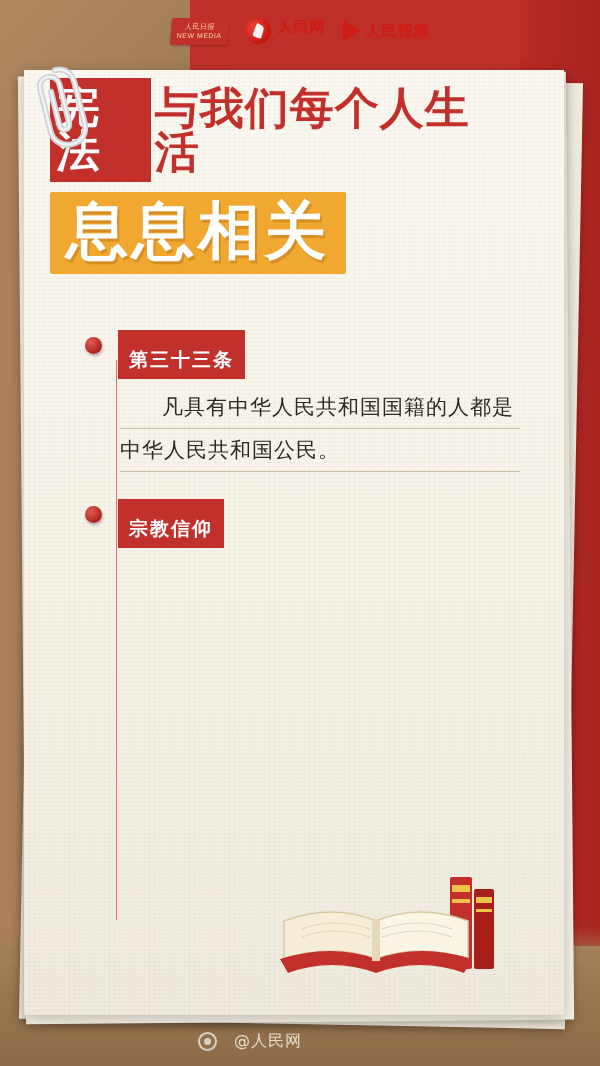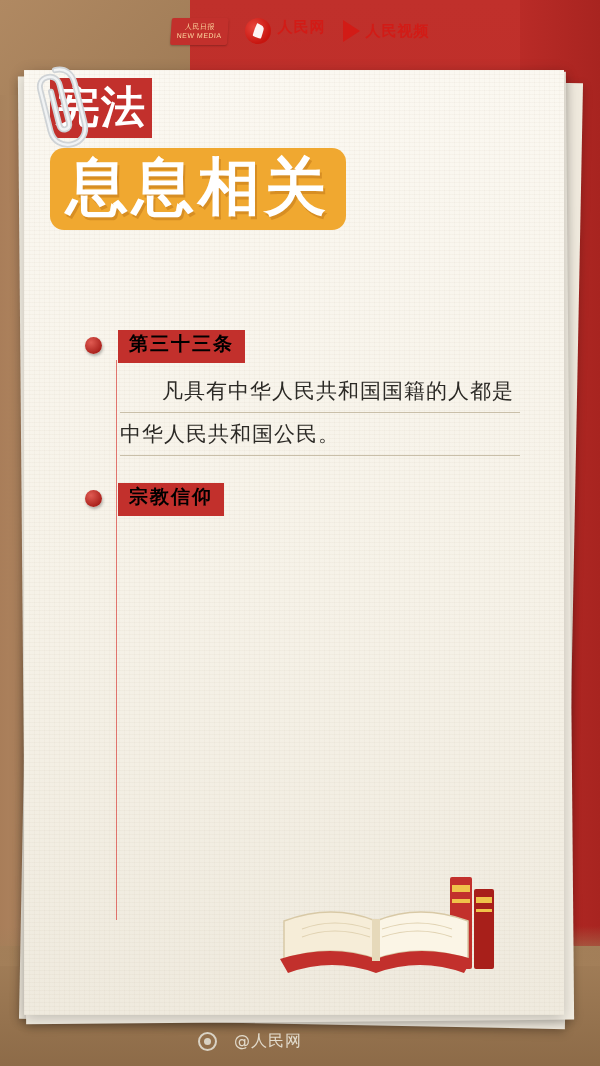"与我们每个人生活" span.hl-plain { html: none -> <span>与我们每个人生活</span> }
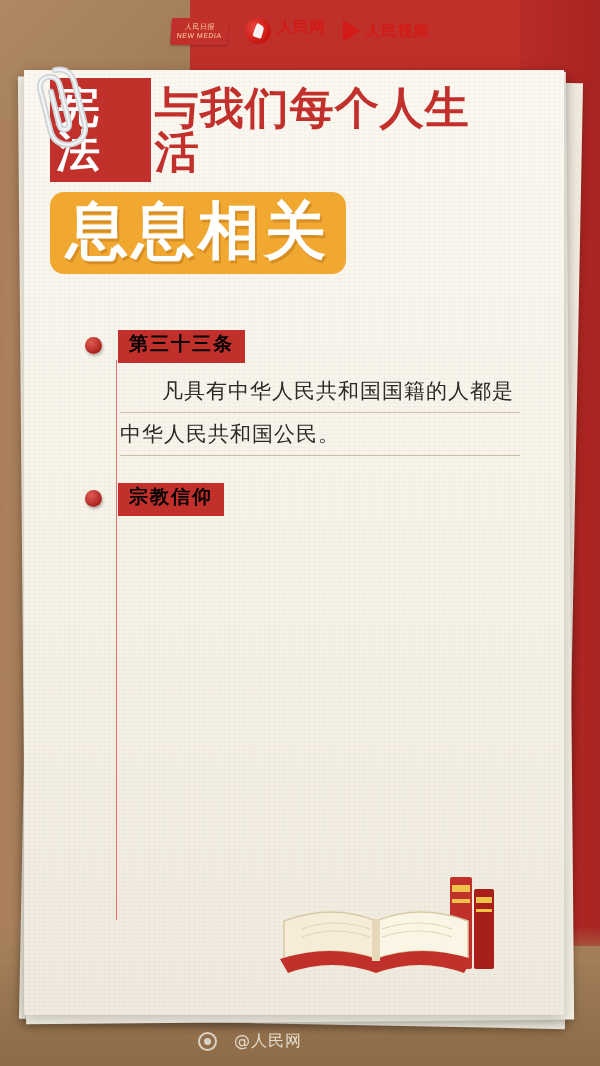"息息相关" .hl-row2 { border-radius: 14px -> 2px }
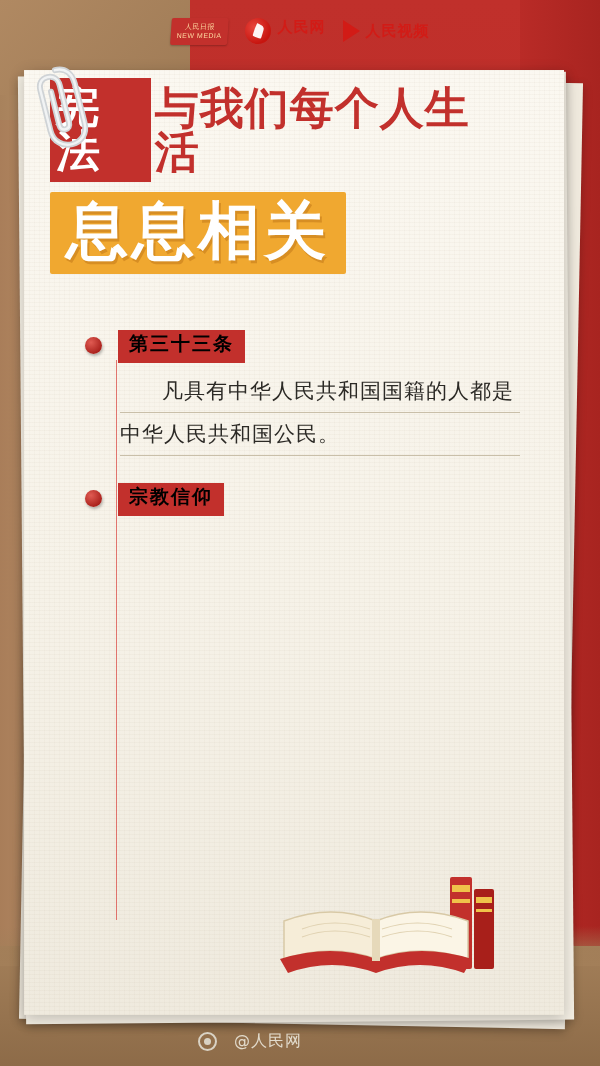"第三十三条" .art-title { color: #000000 -> #ffffff; padding: 1px 11px 6px -> 17px 11px 6px }
